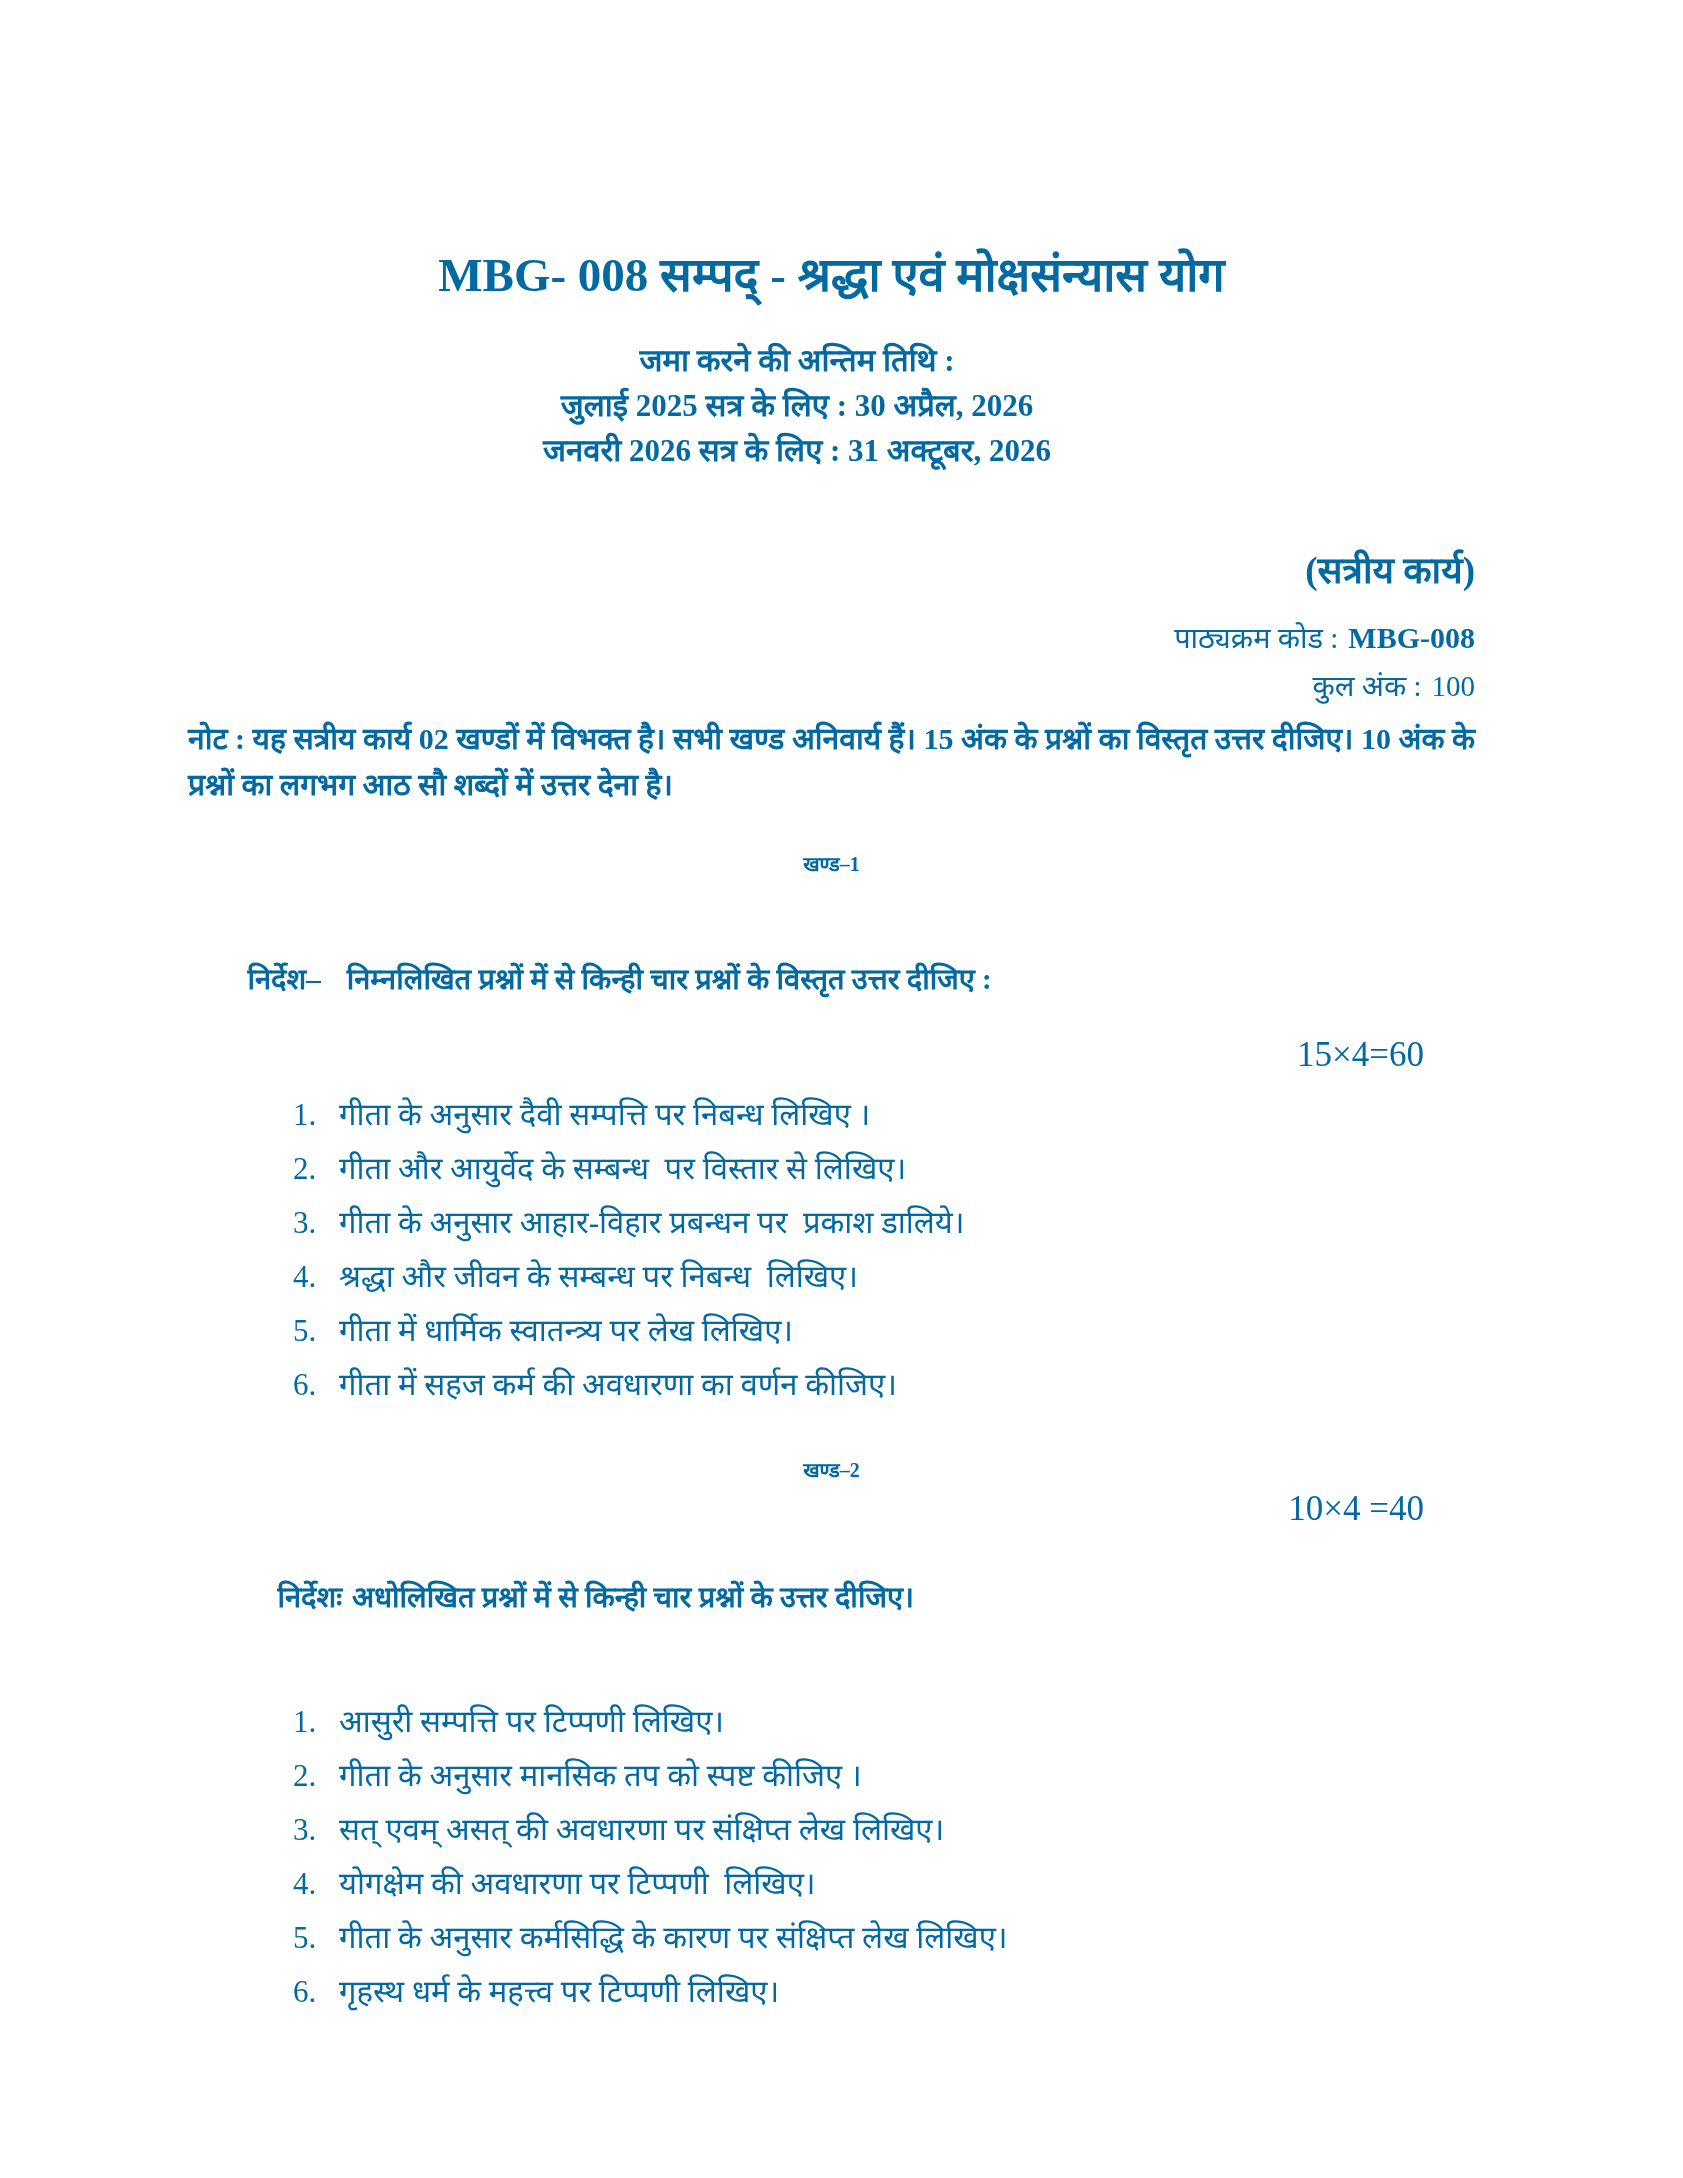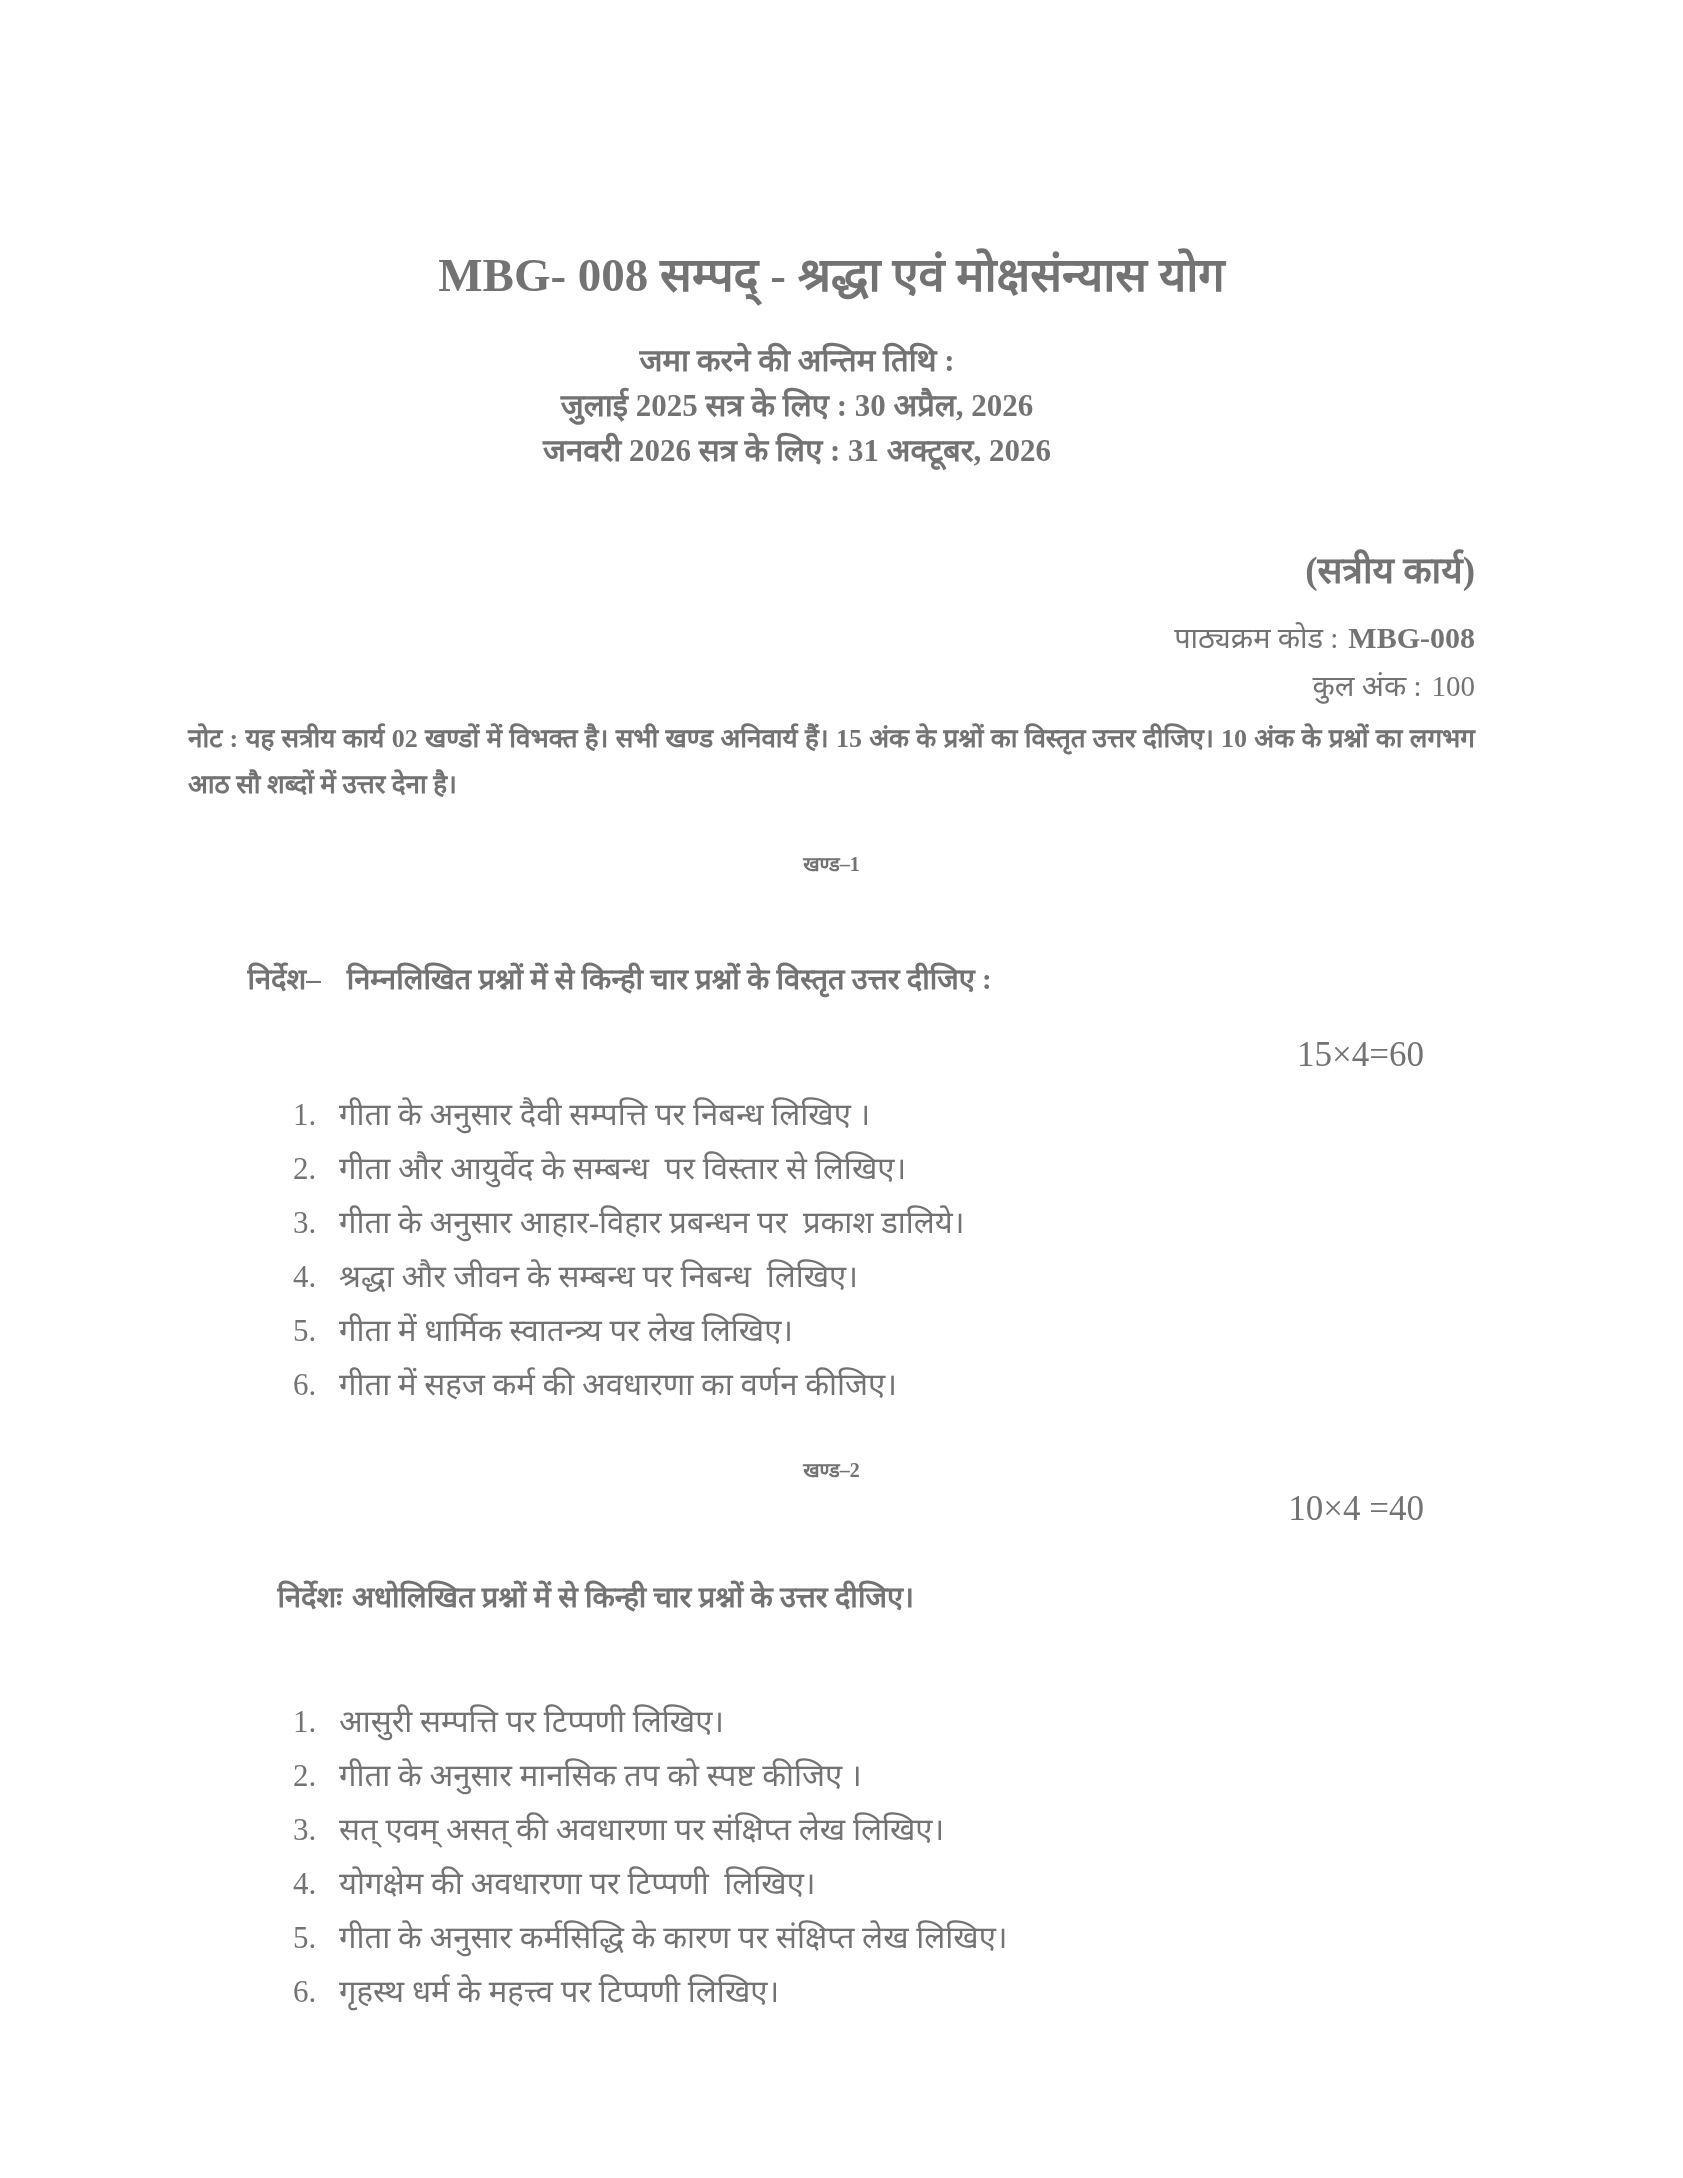"MBG- 008 सम्पद् - श्रद्धा" .page { color: #737373 -> #0369a1 }
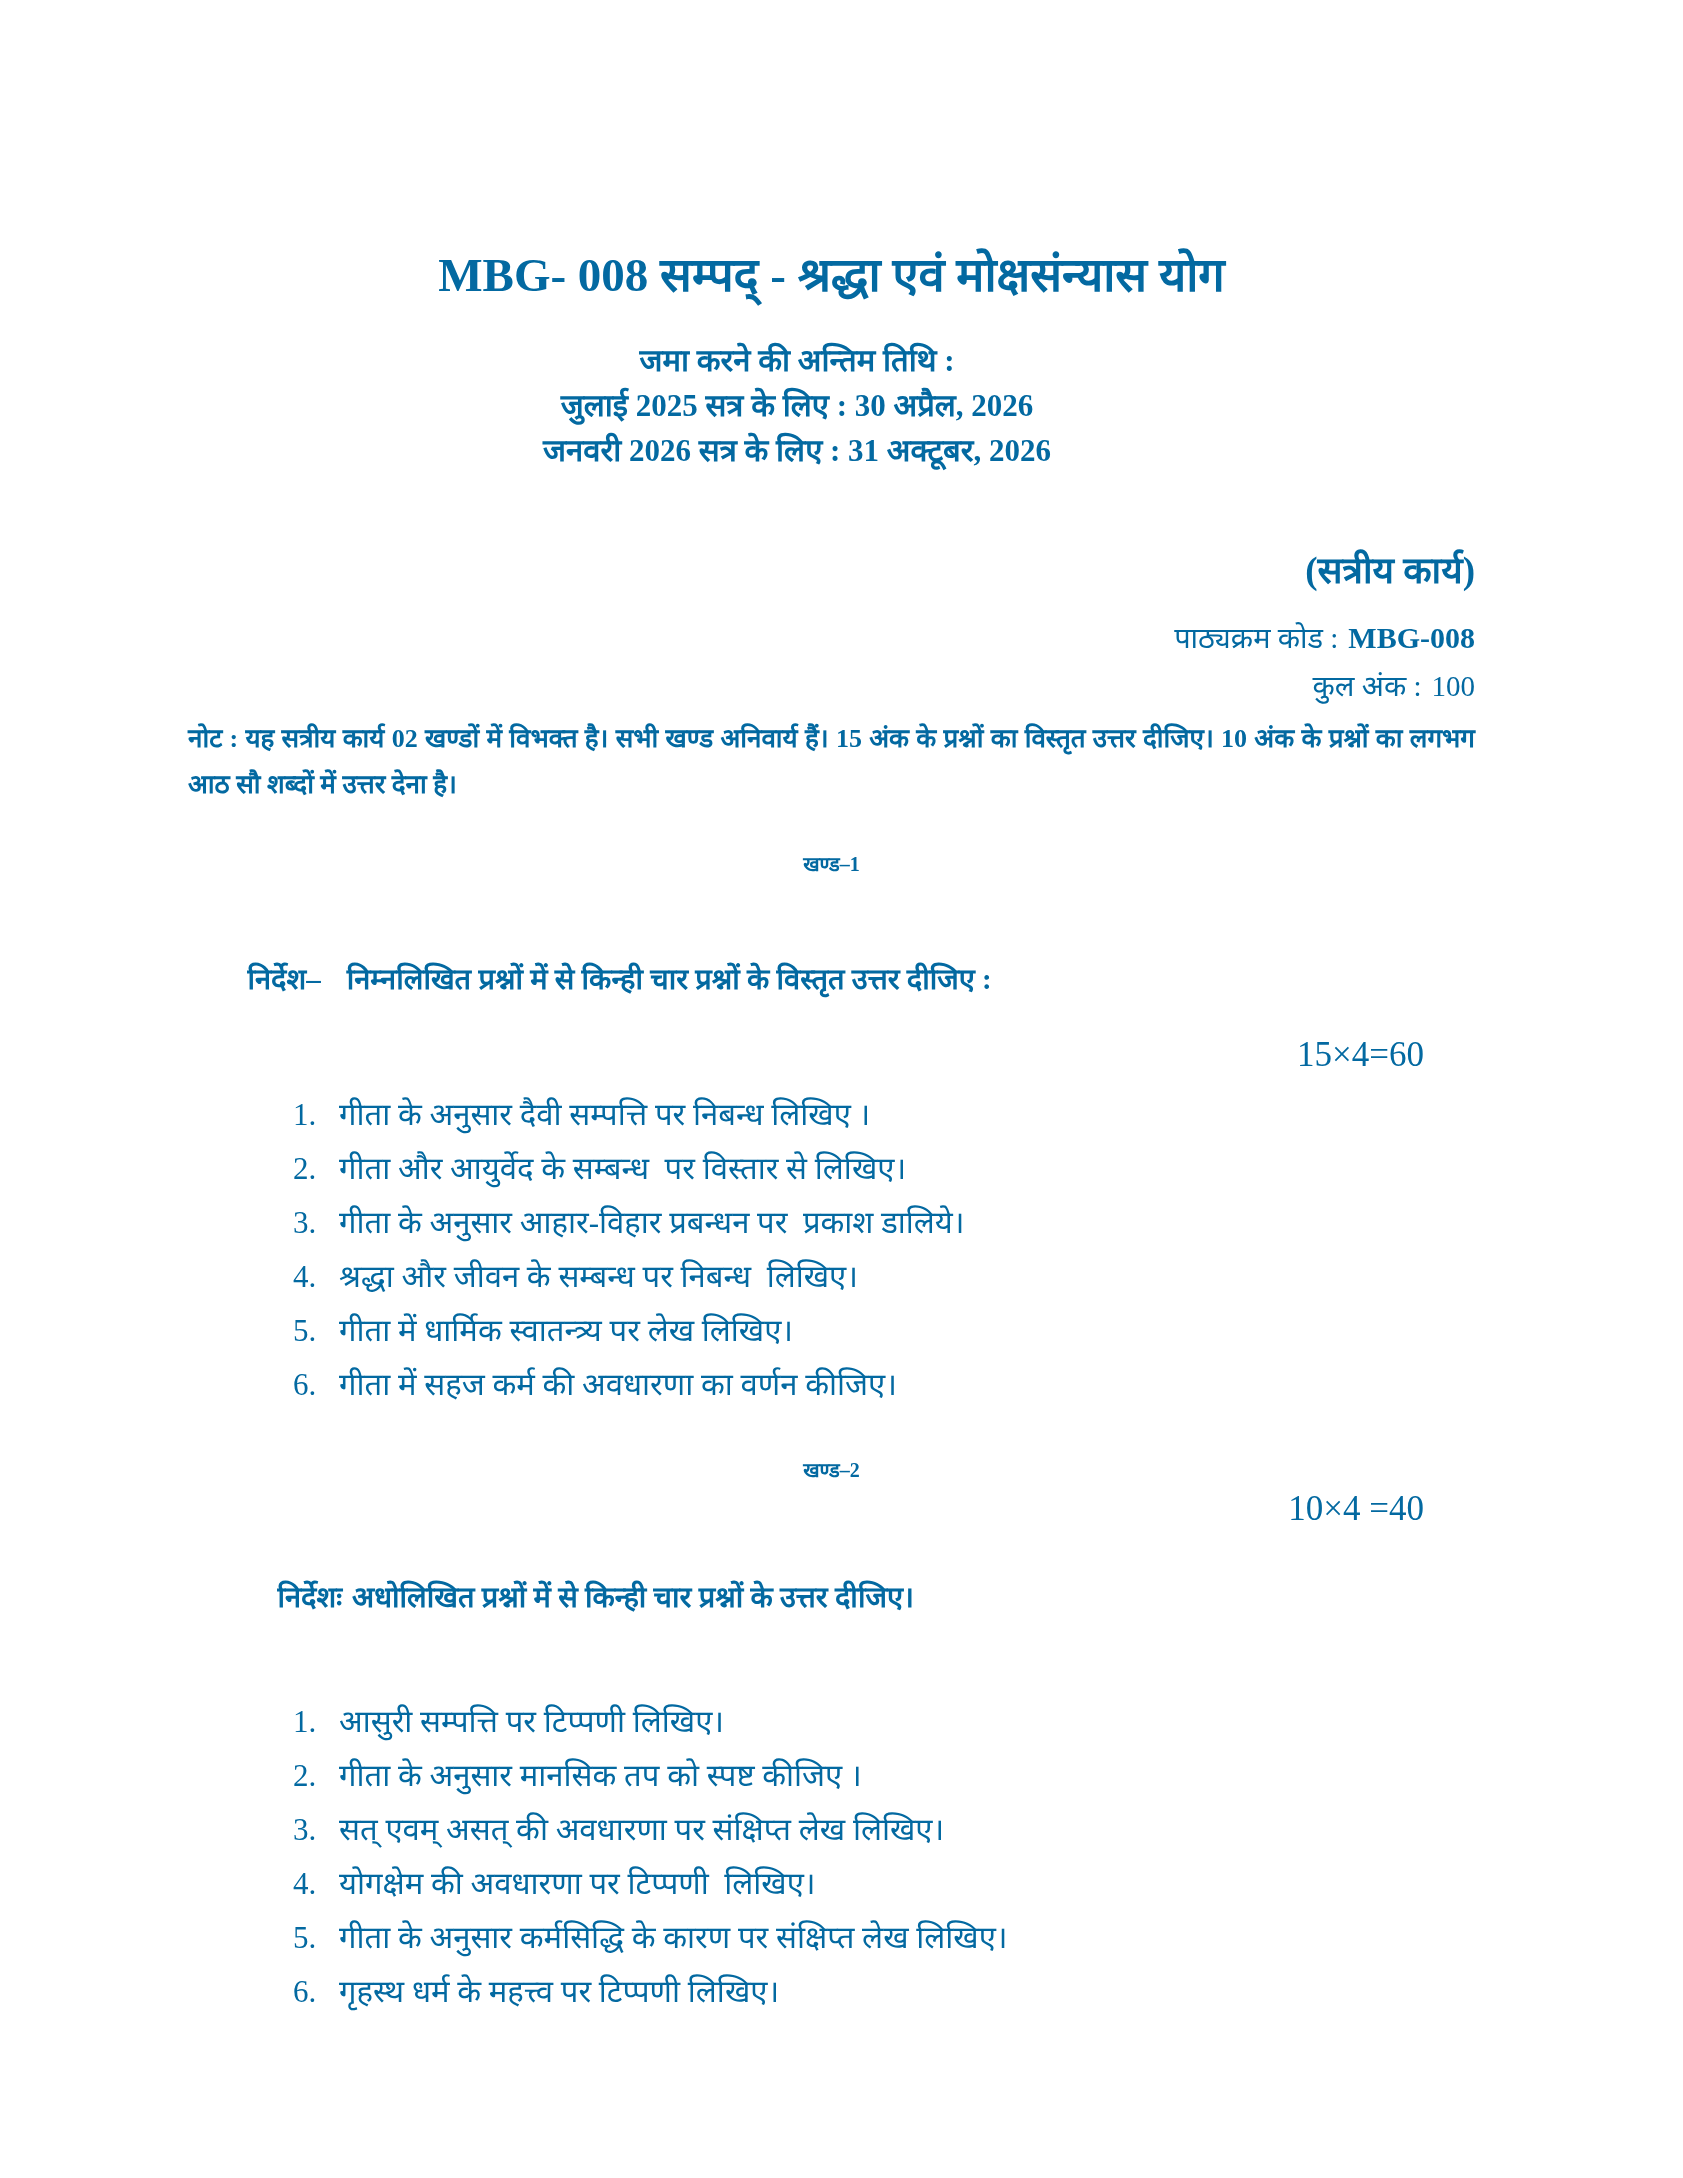"नोट : यह सत्रीय कार्य" .note { font-size: 26px -> 30px }
